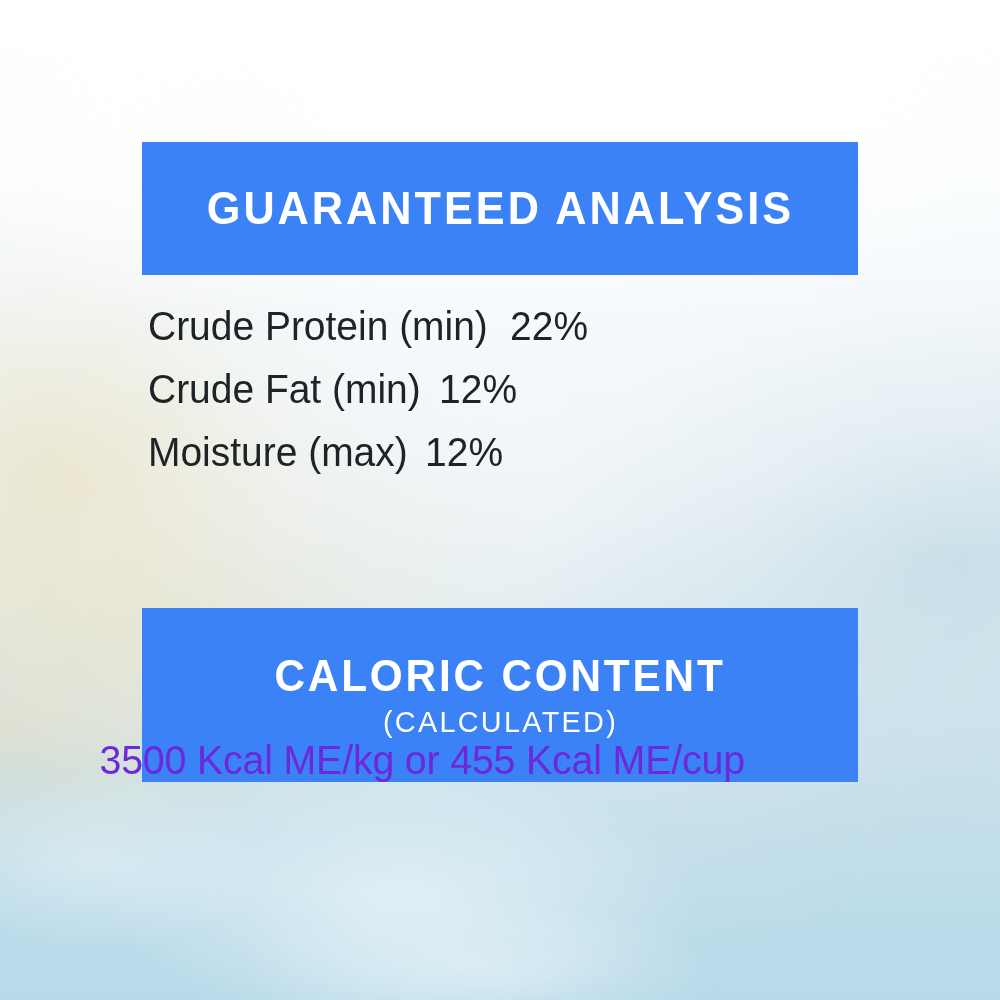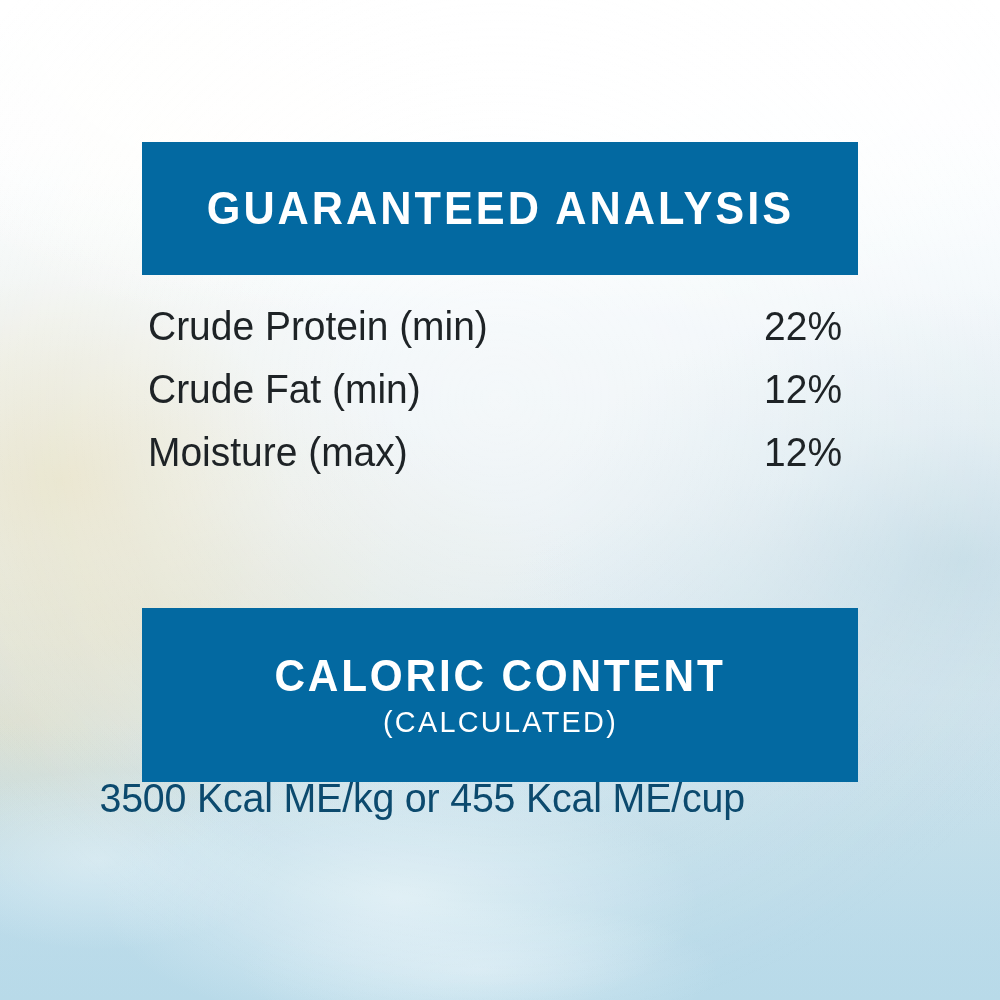"GUARANTEED ANALYSIS" .banner { background: #0369a1 -> #3b82f6 }
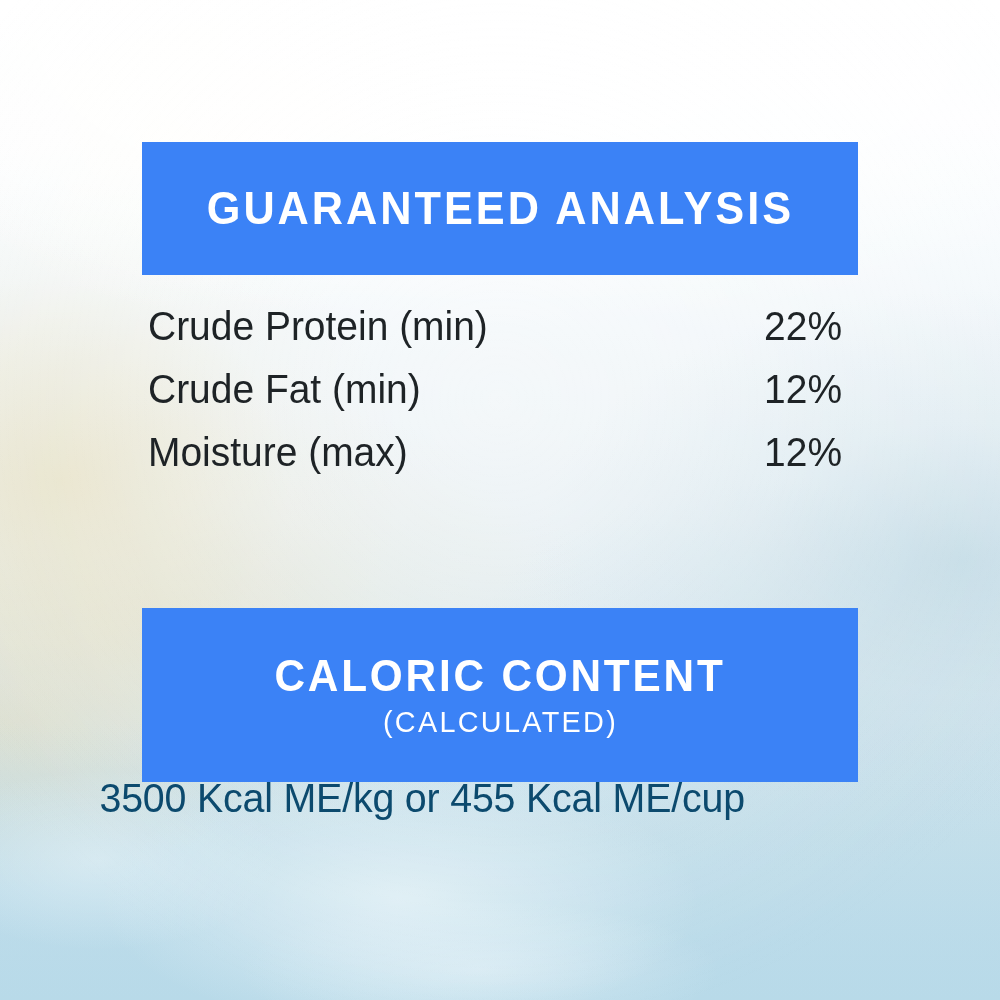"Crude Protein (min)" .analysis-row { justify-content: space-between -> flex-start }
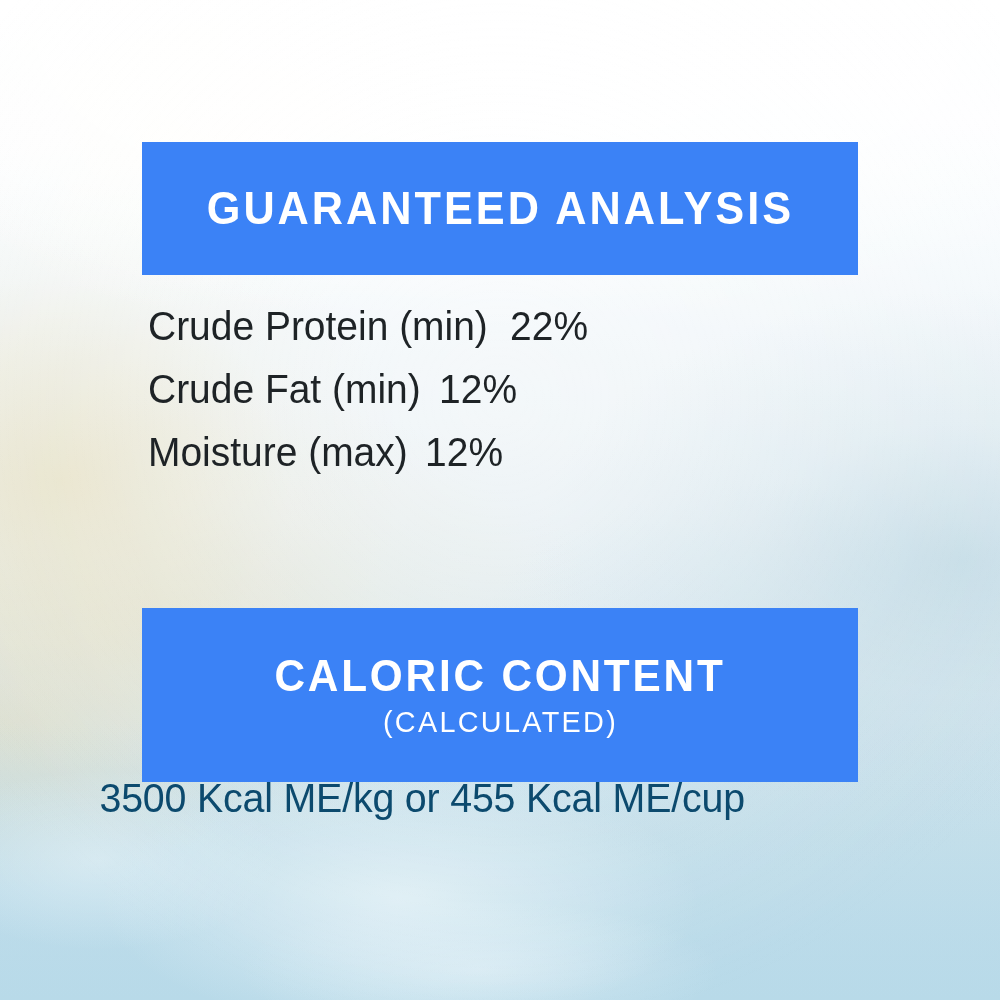"3500 Kcal ME/kg or 455" #caloric-statement { color: #0c4a6e -> #6d28d9; top: 778px -> 740px }
